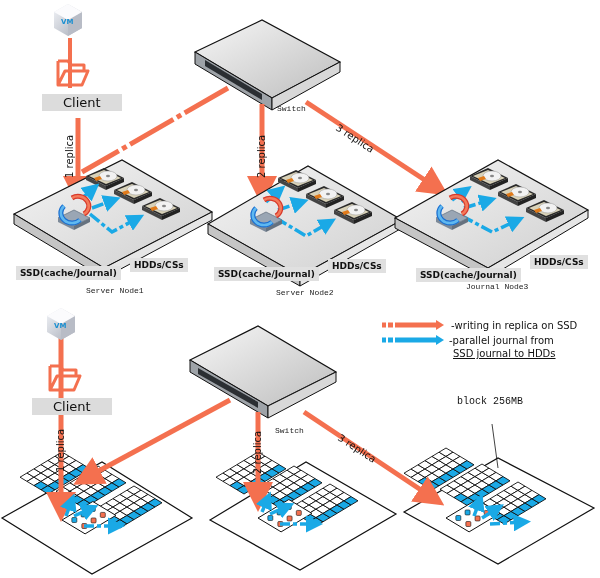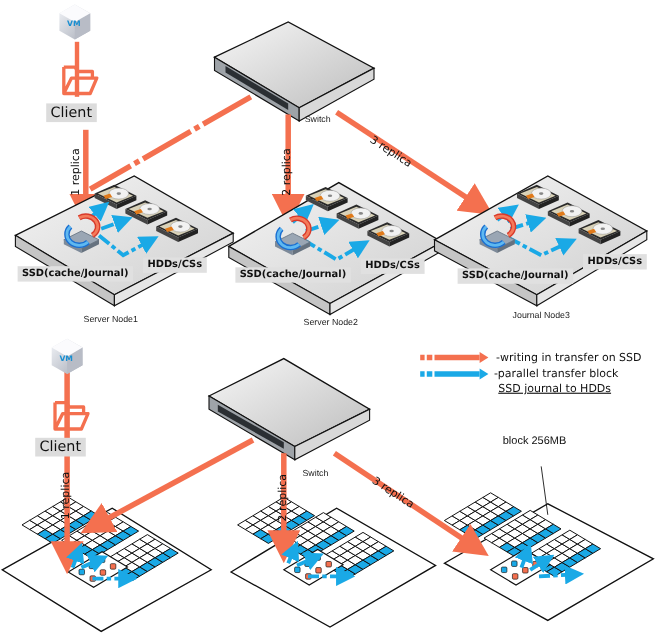"Client" .client-lbl { padding: 1px 4px -> 1px 21px }
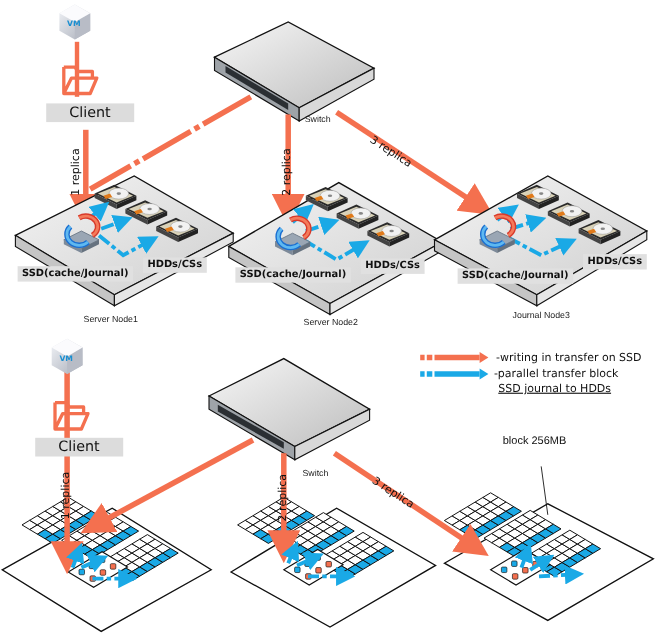"Switch" .lbl { font-family: Liberation Sans, sans-serif -> Liberation Mono, monospace }
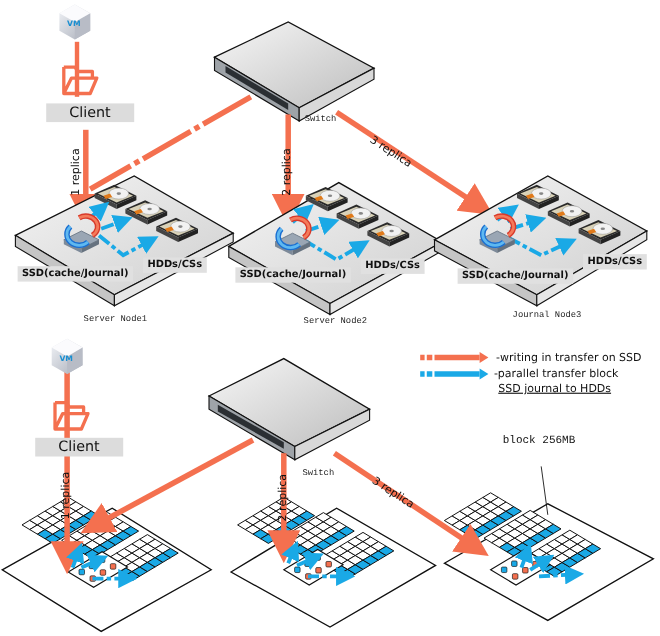"HDDs/CSs" .boxlbl { margin-top: none -> 24px }
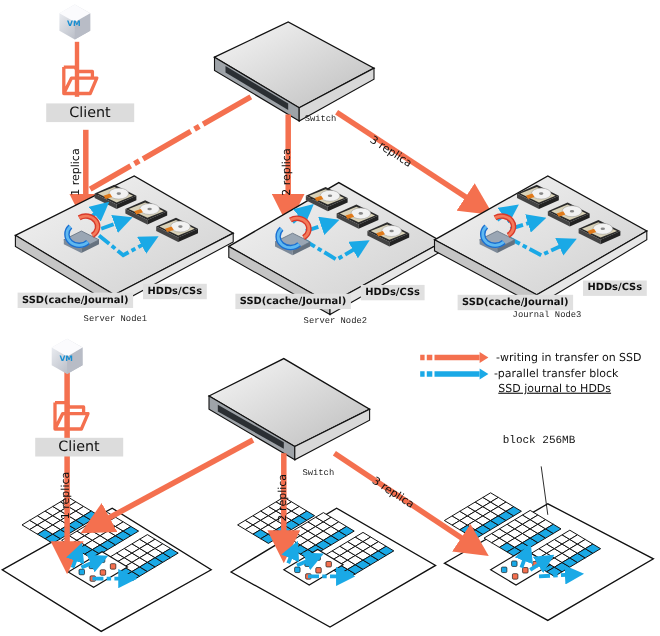"Server Node1" div.lbl { left: 76px -> 86px }
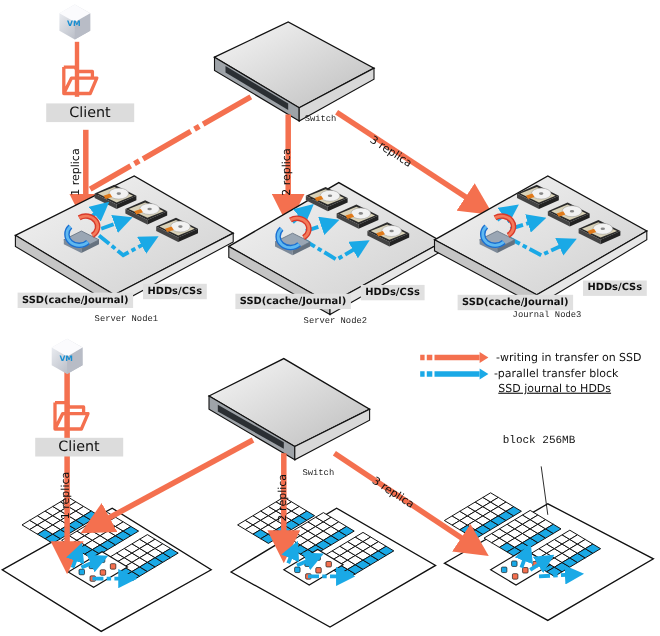"-writing in transfer on SSD" div.legend-text { text: transfer -> replica }
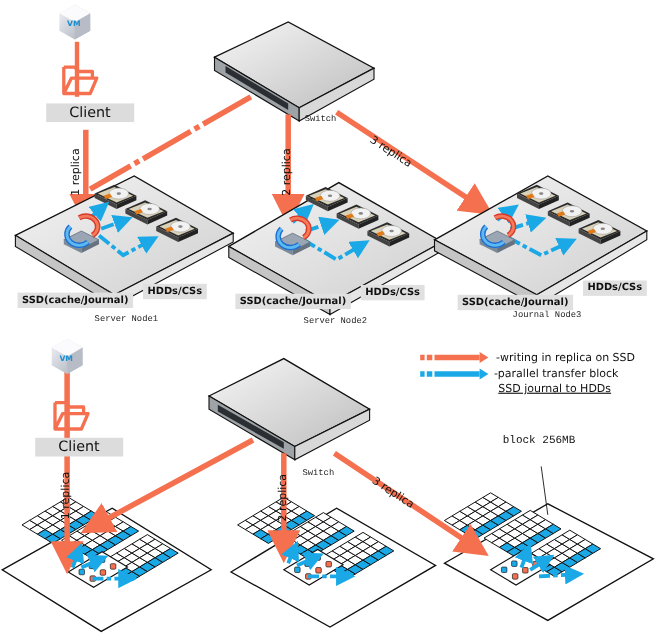"-parallel transfer block" div.legend-text { text: transfer block -> journal from }
